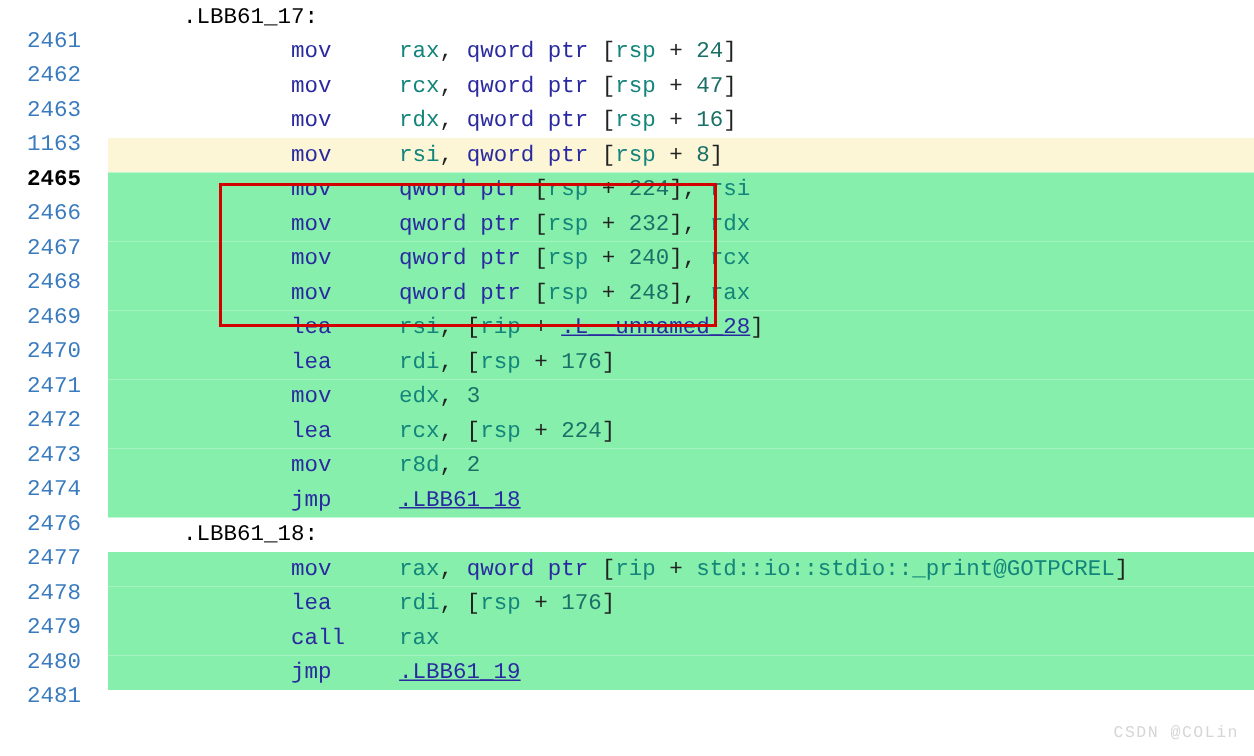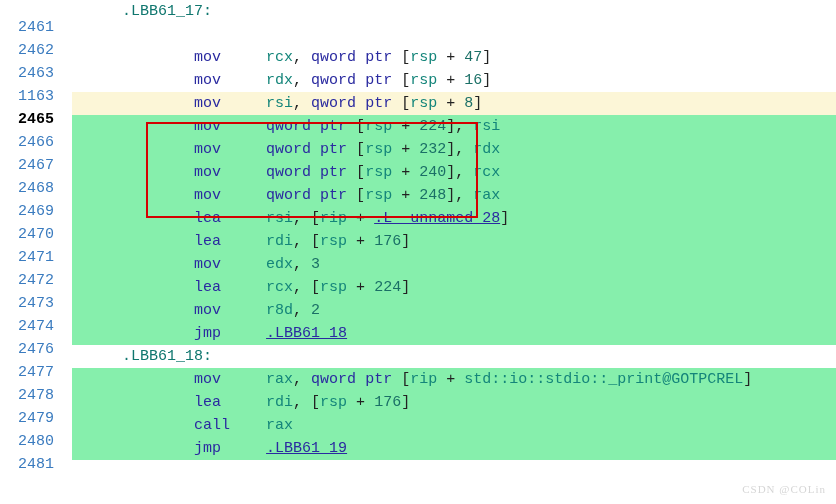".LBB61_17:" .lbl { color: #0f766e -> #000000 }
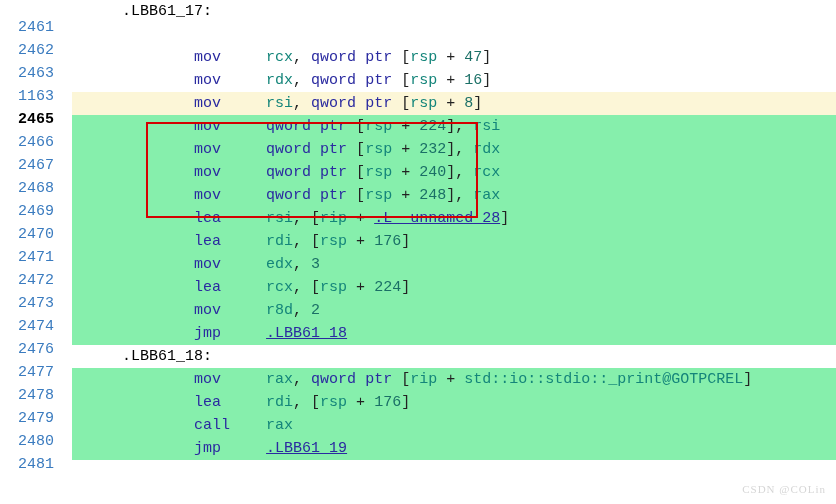"mov rax, qword ptr [rsp" div.code { html: none -> <div><span> </span><span>mov</span><span> </span><span>rax</span><span>, </span><span>qword</span><span> </span><span>ptr</span><span> [</span><span>rsp</span><span> + </span><span>24</span><span>]</span></div> }
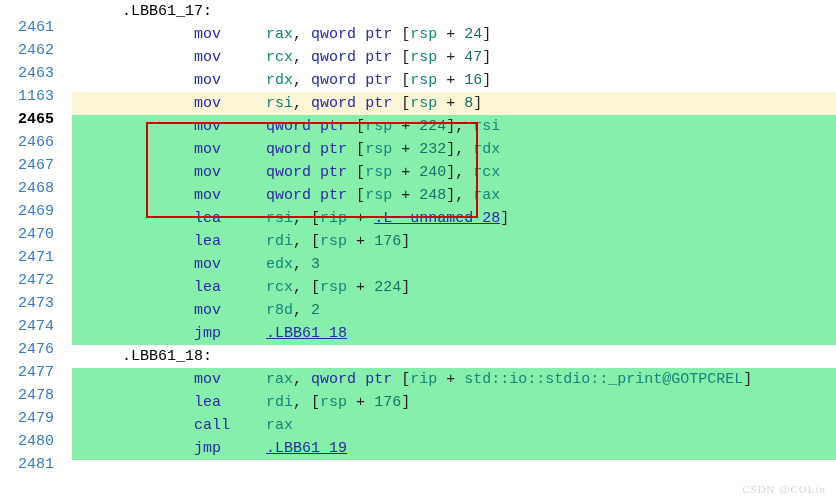"CSDN @COLin" .watermark { font-family: Liberation Serif, serif -> Liberation Mono, monospace }
